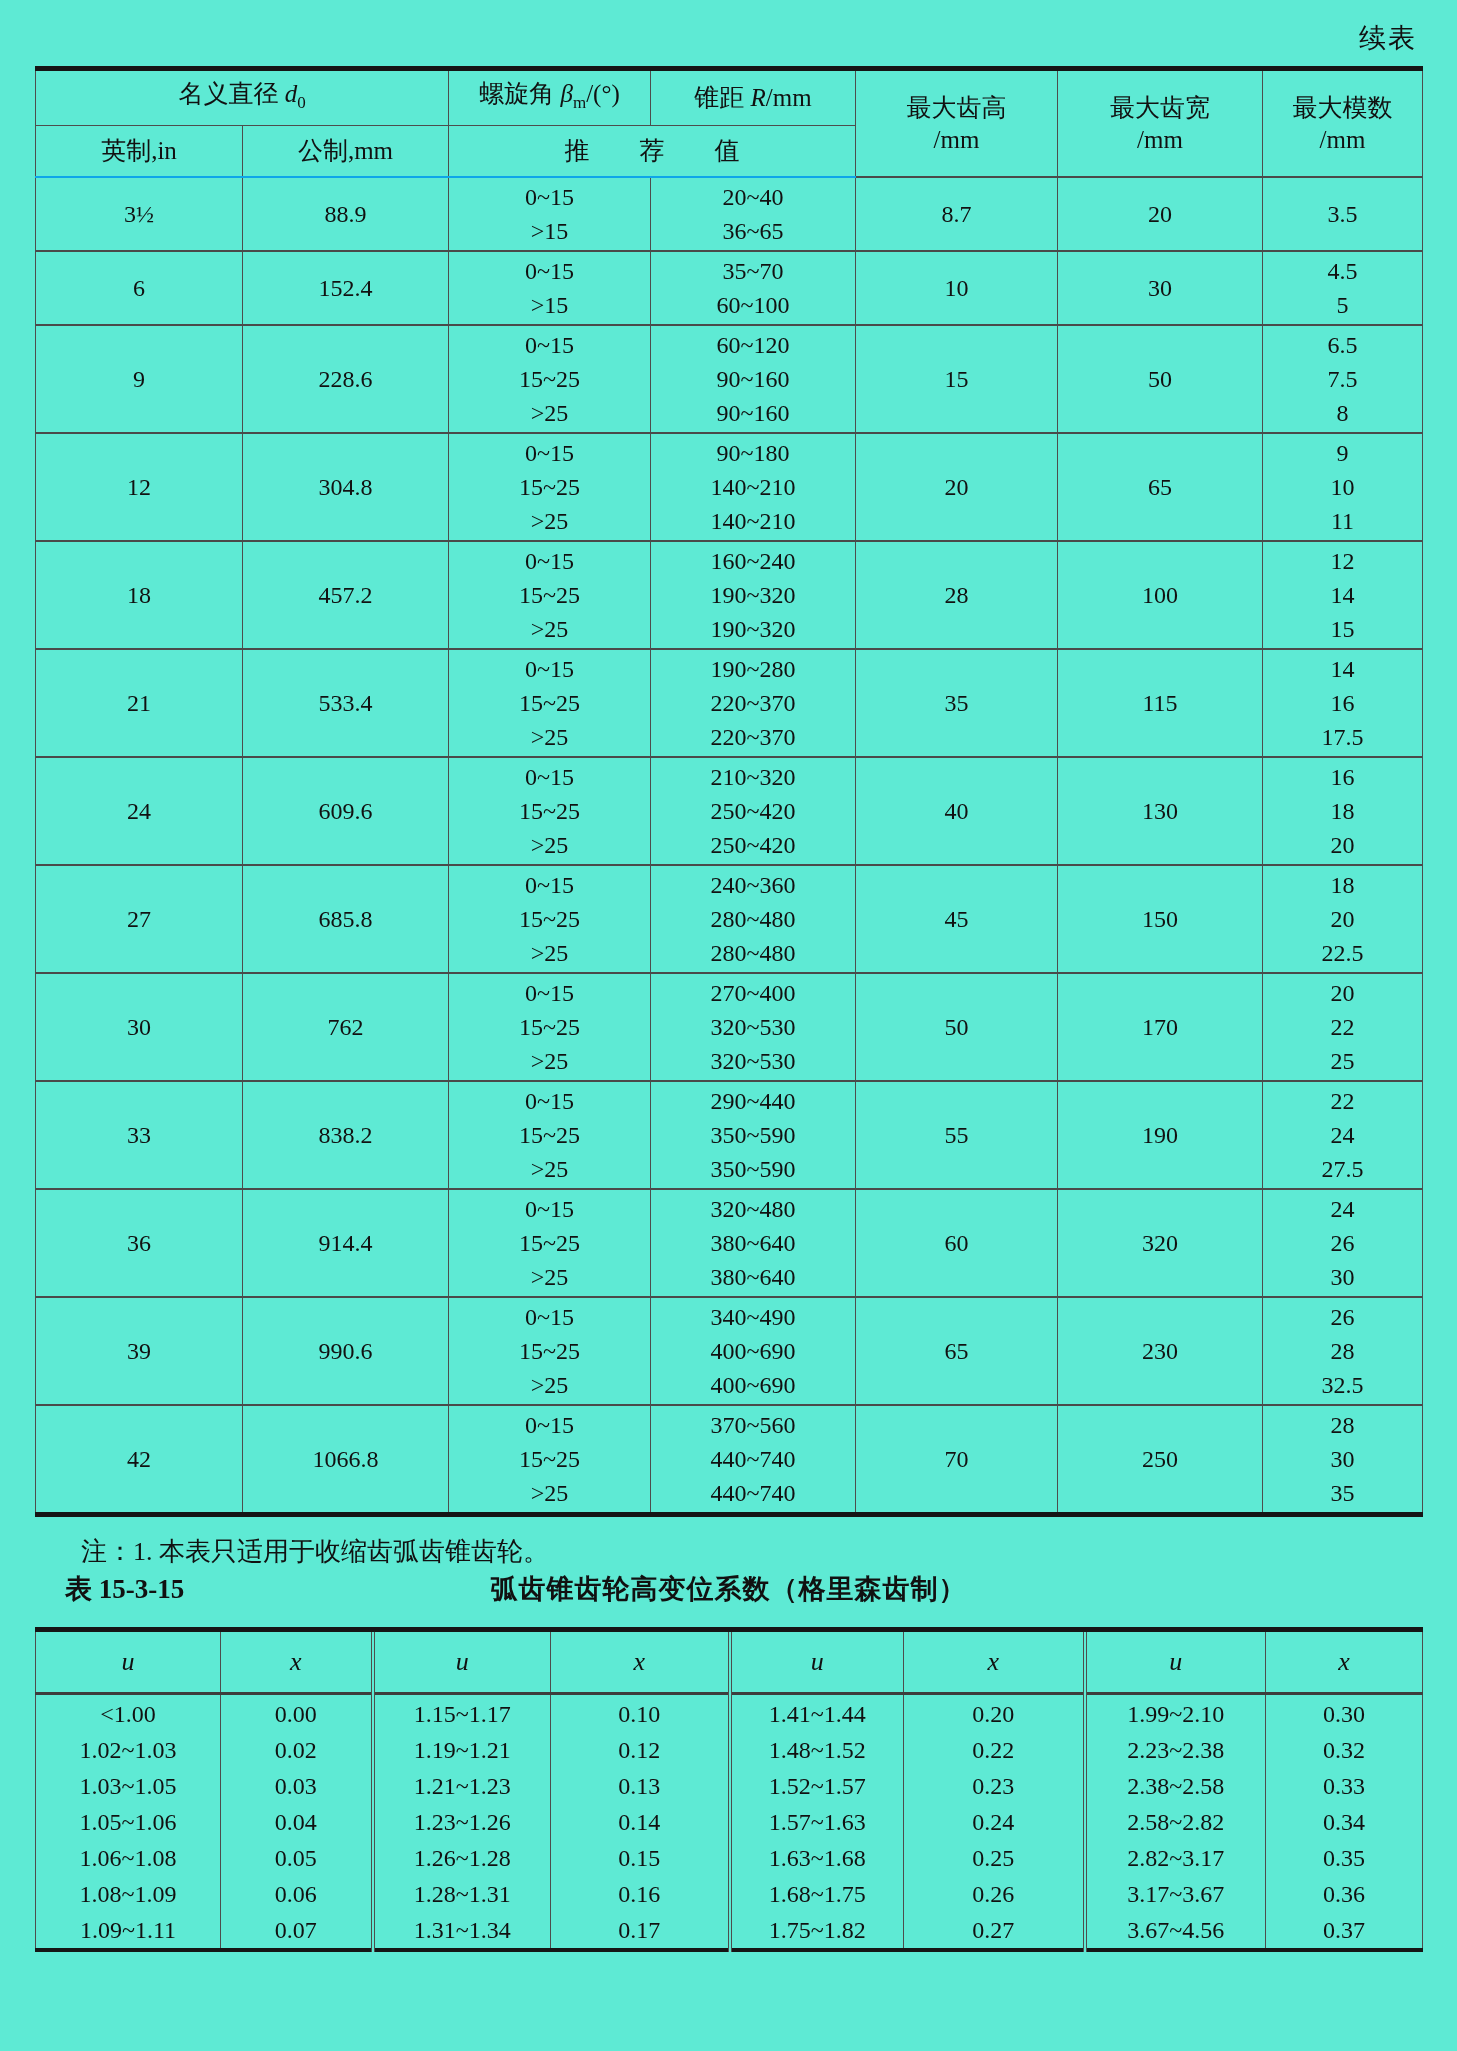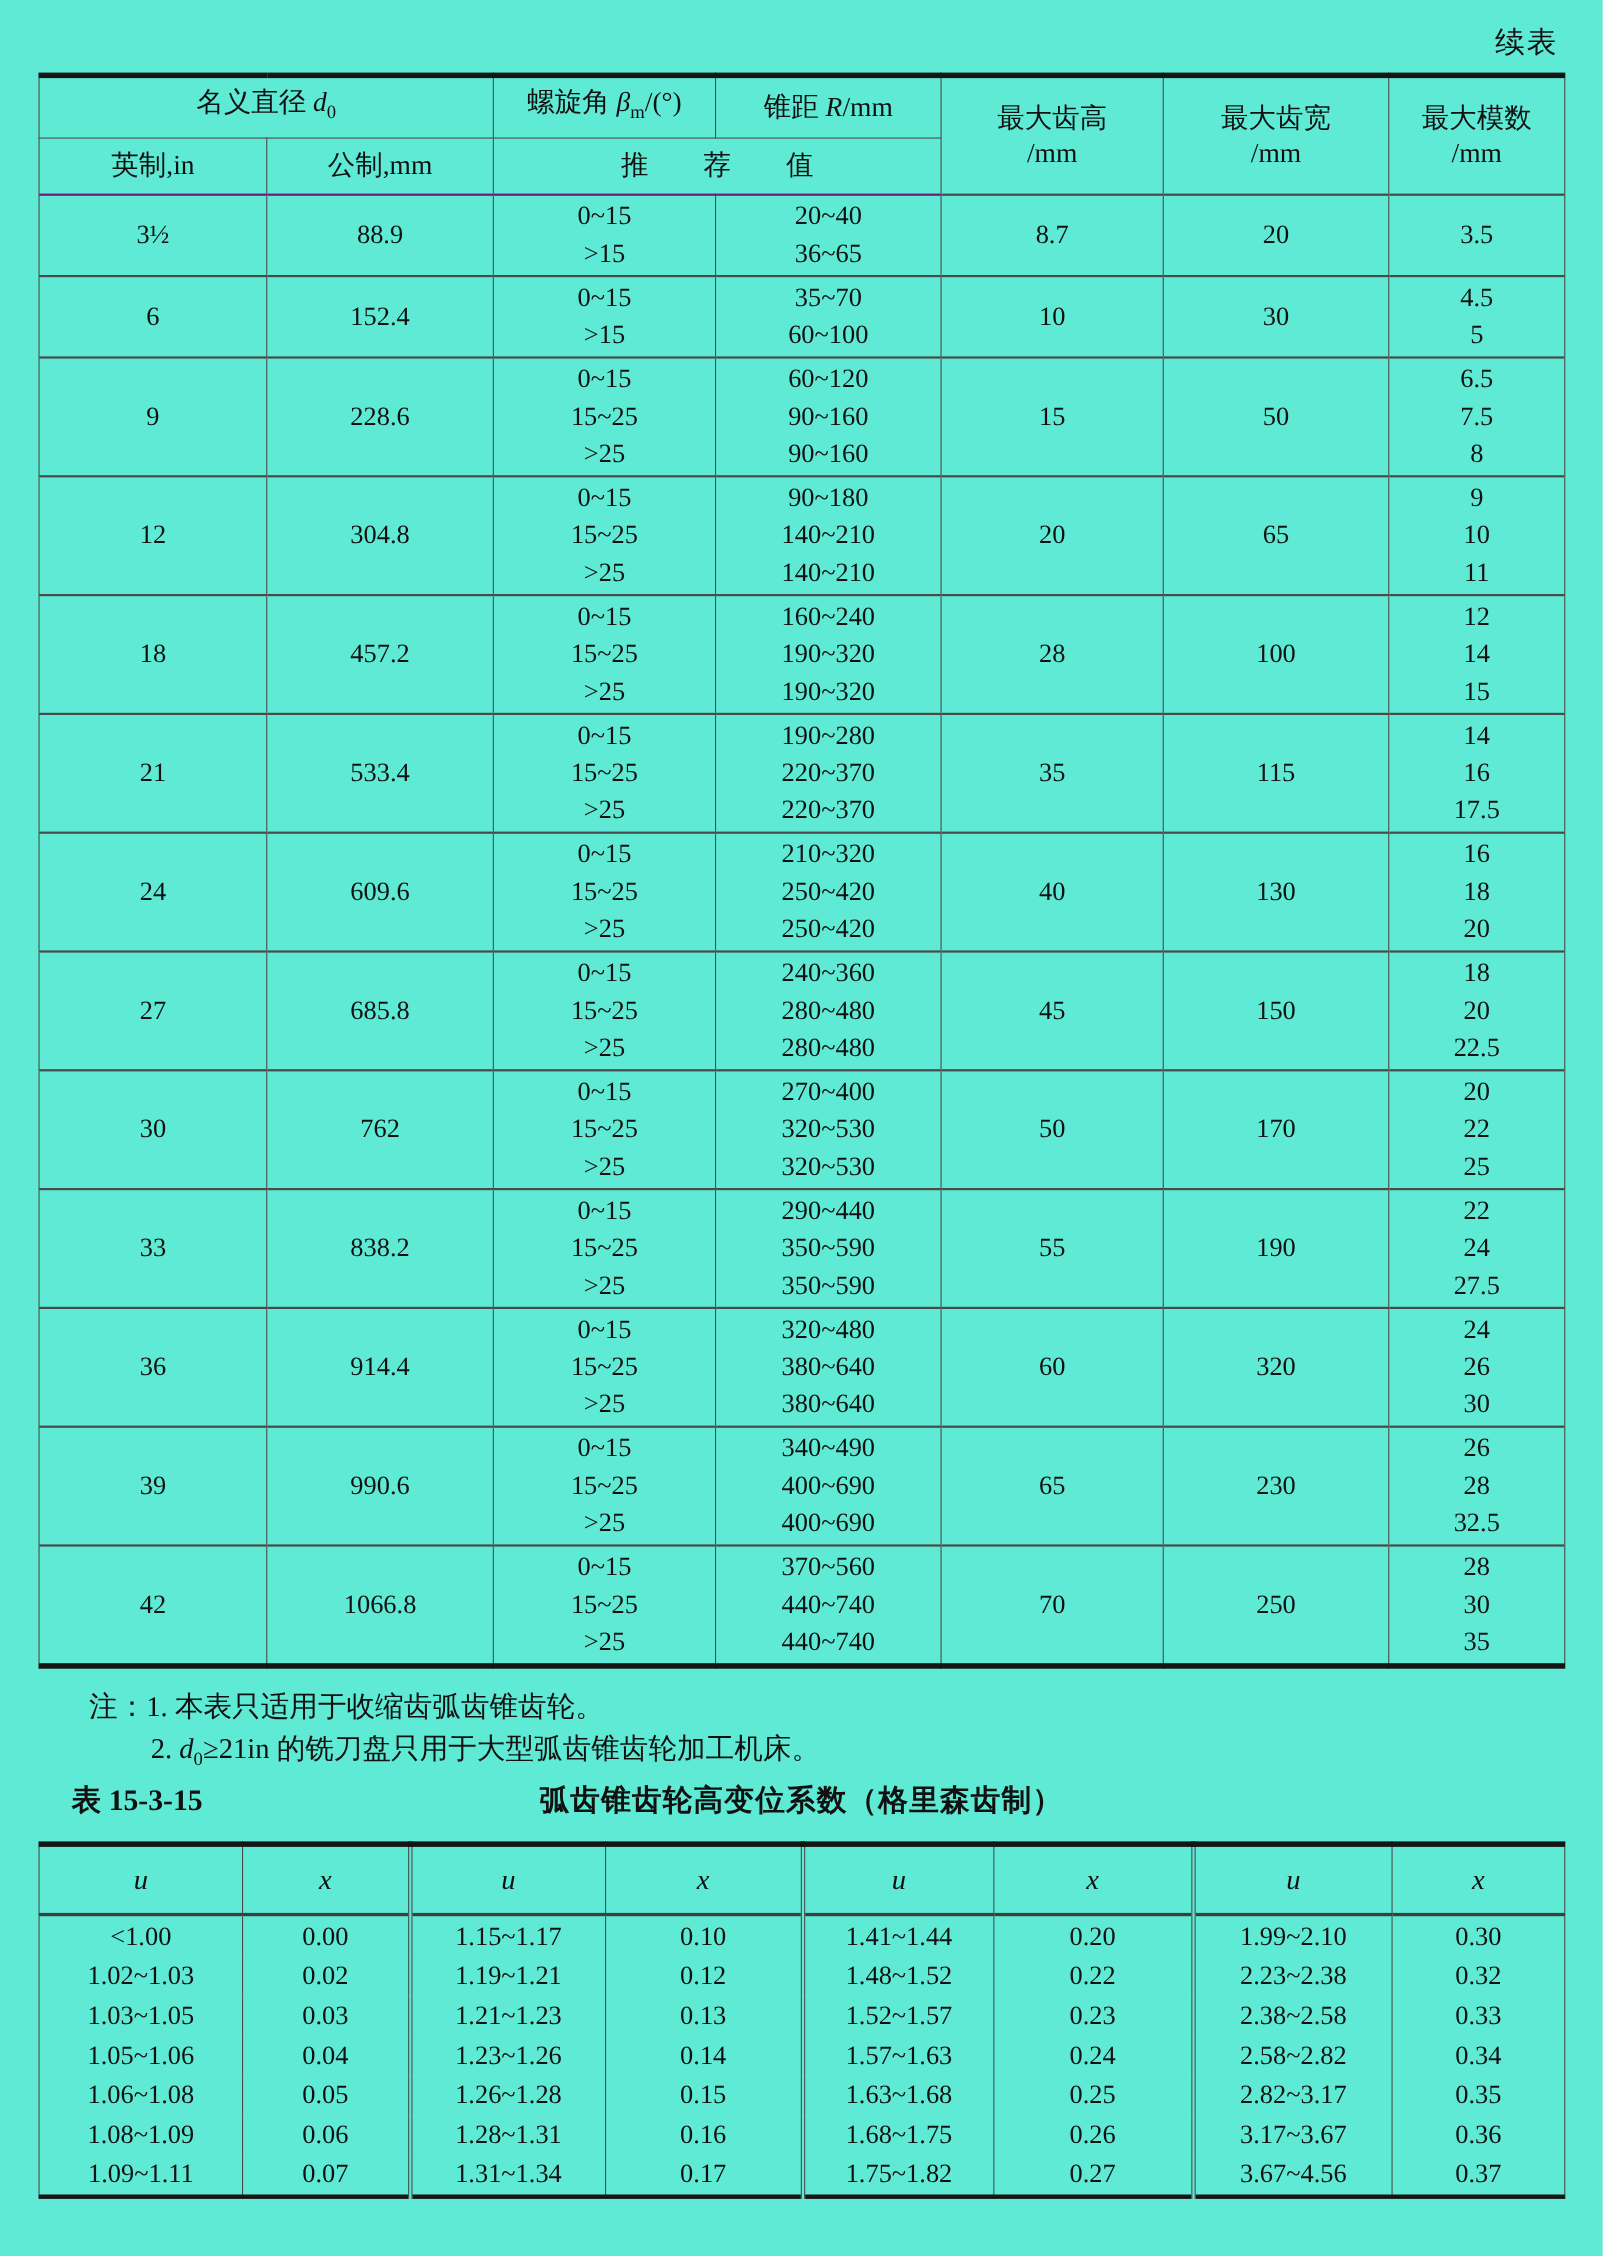"英制,in" table.t1 thead th { border-bottom: 2px solid #701a75 -> 2px solid #0ea5e9 }
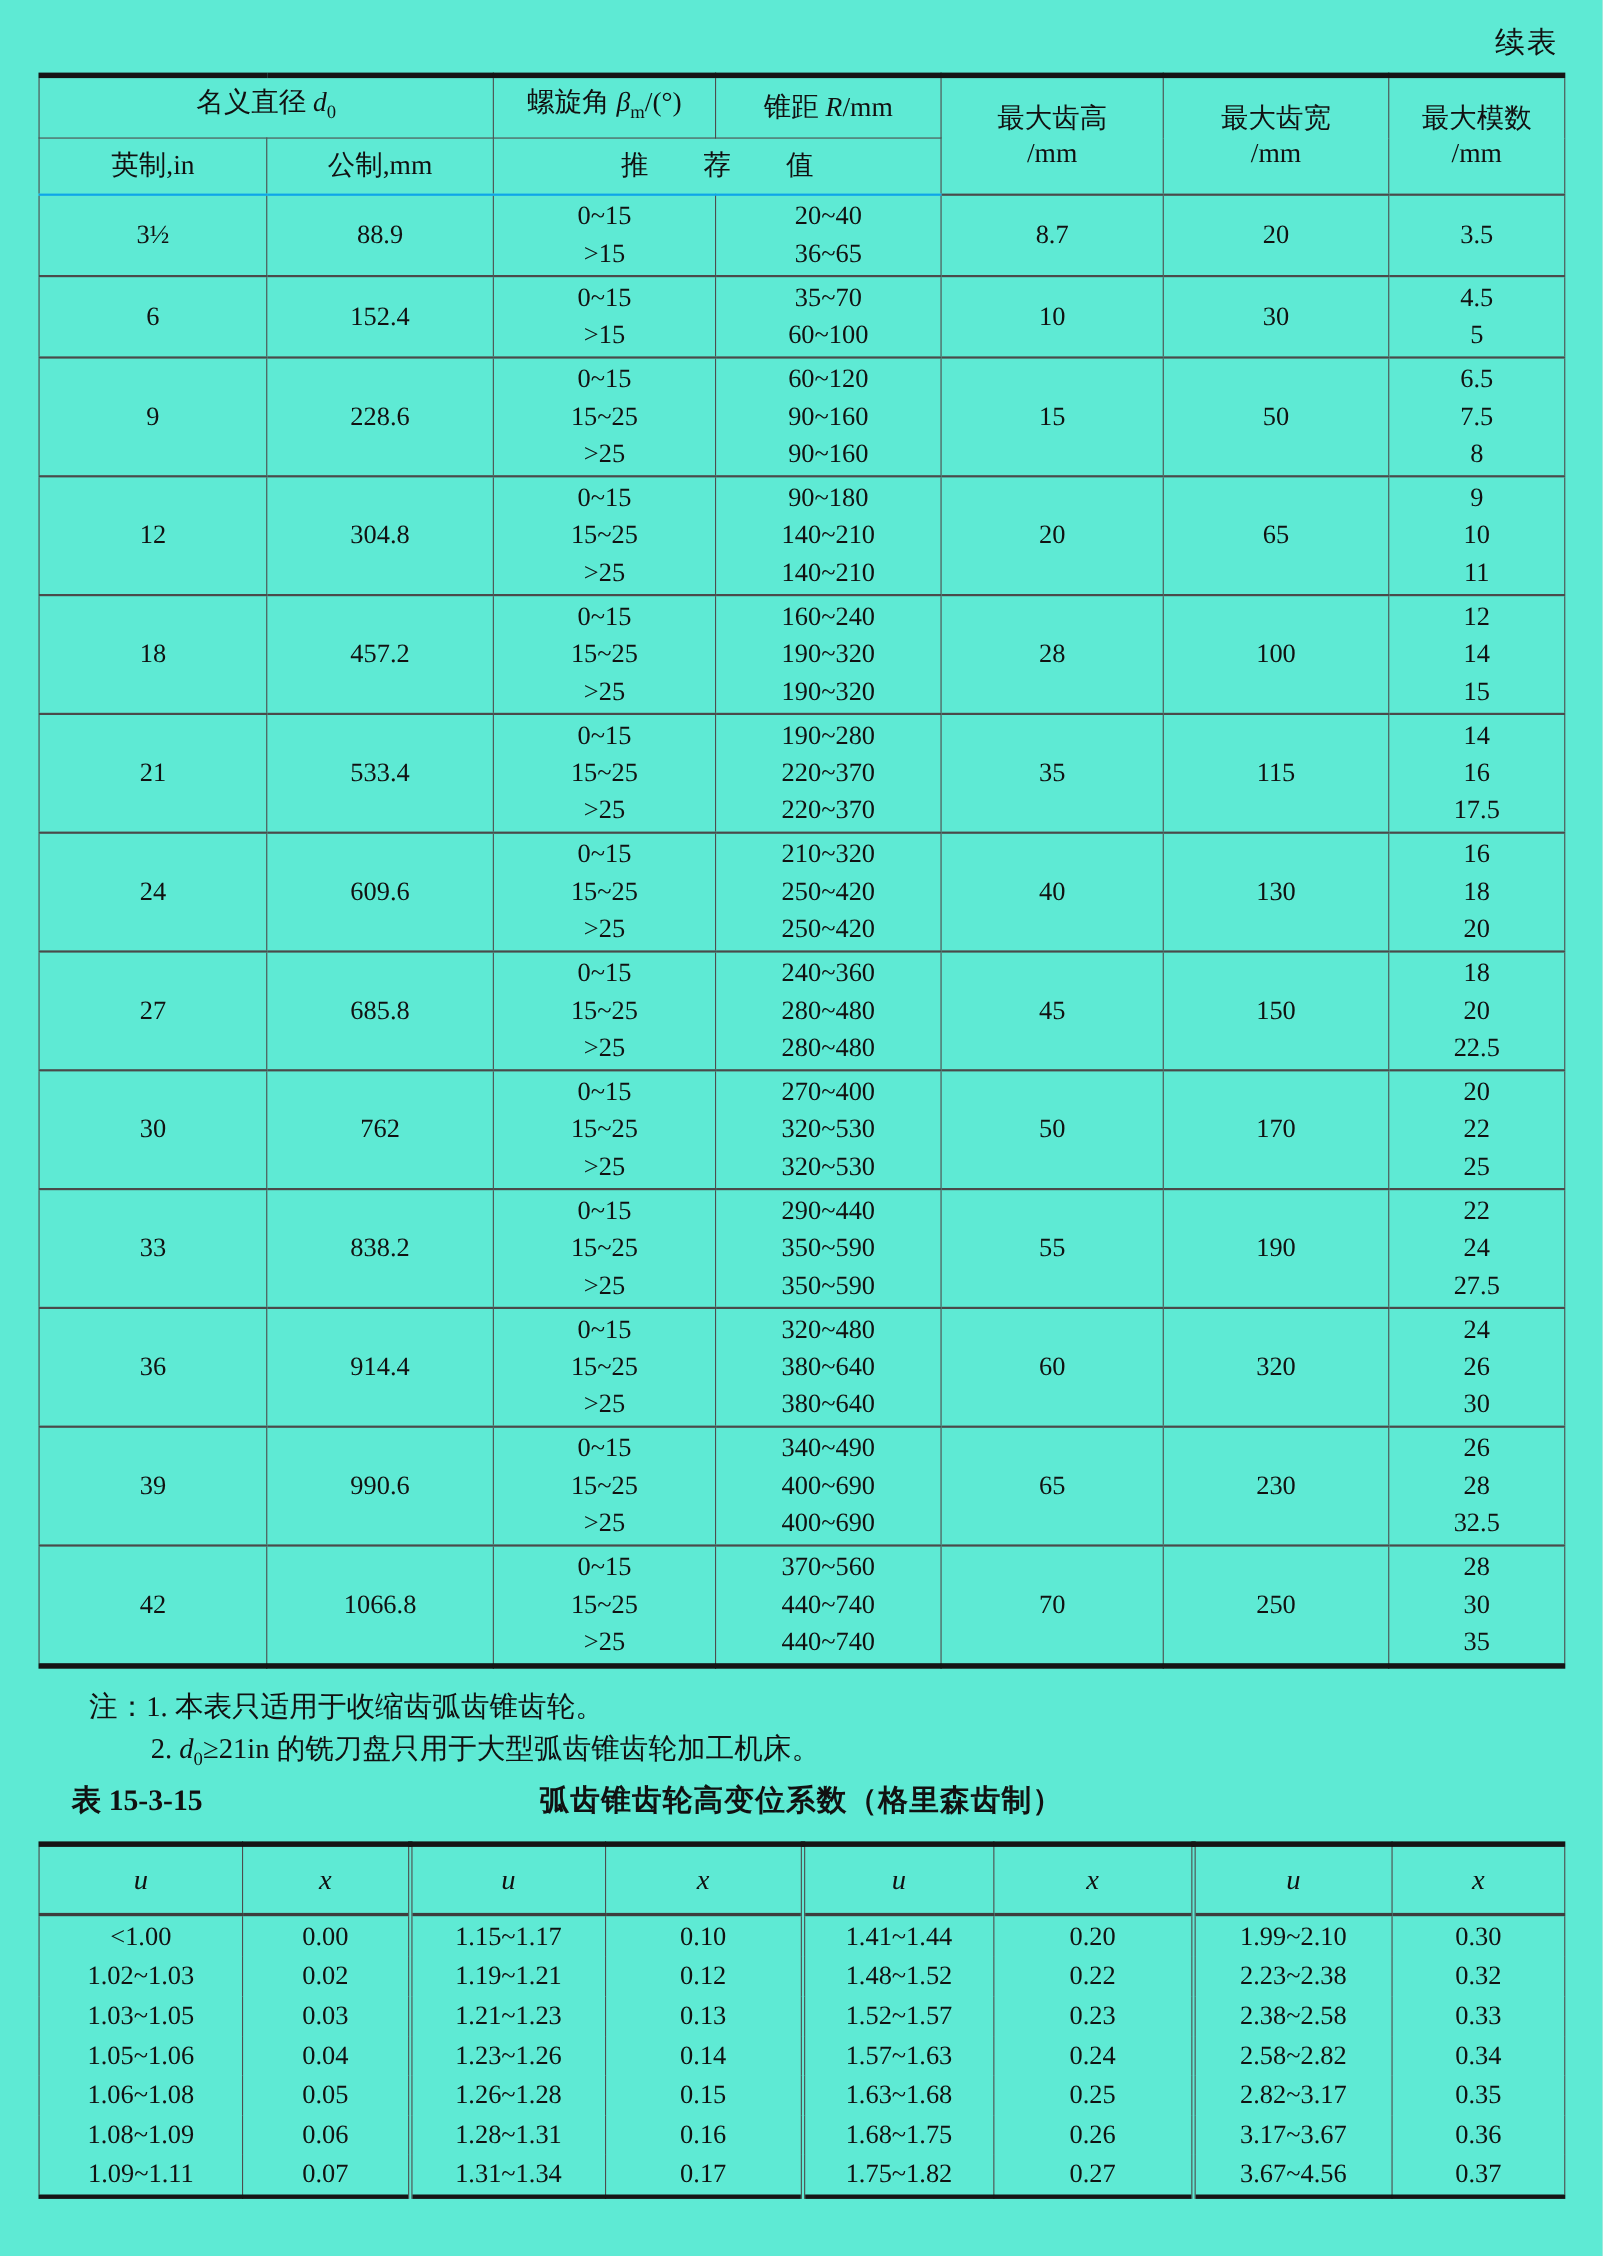"2. d0≥21in 的铣刀盘只用于大型弧齿锥齿轮加工机床。" div.note2 { html: <div><span>2. </span><i>d</i><sub>0</sub><span>≥21in 的铣刀盘只用于大型弧齿锥齿轮加工机床。</span></div> -> none }
